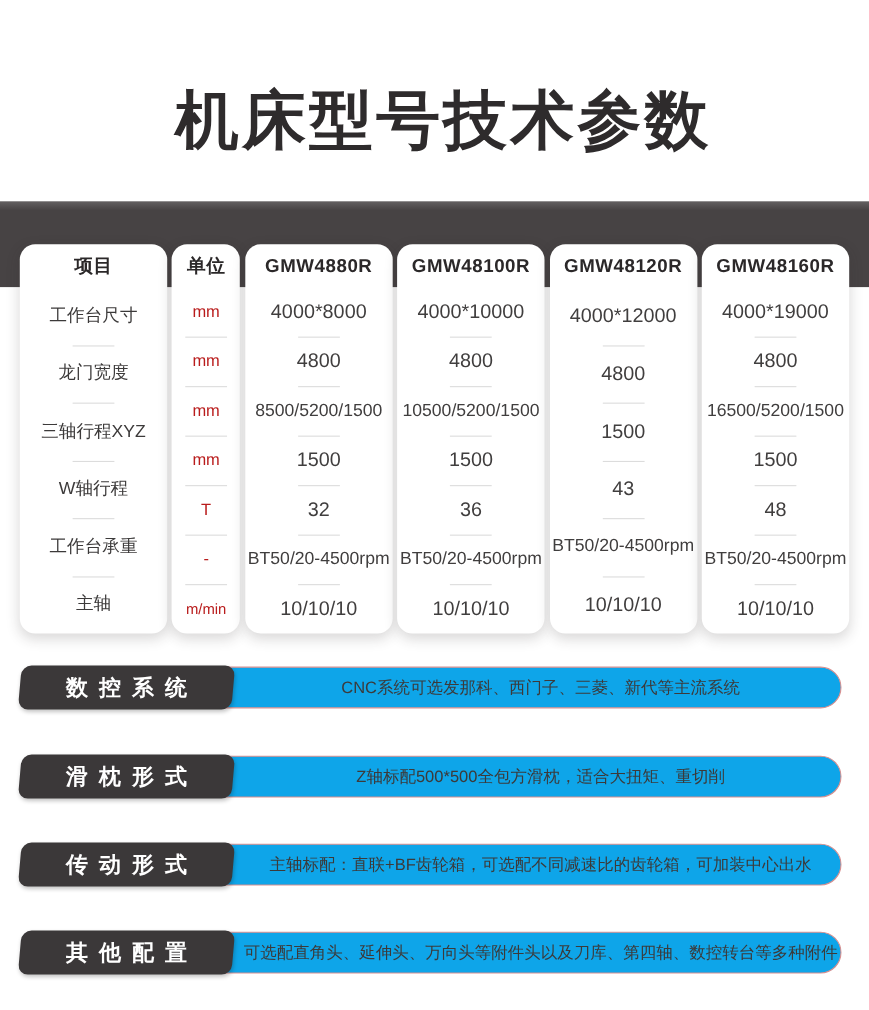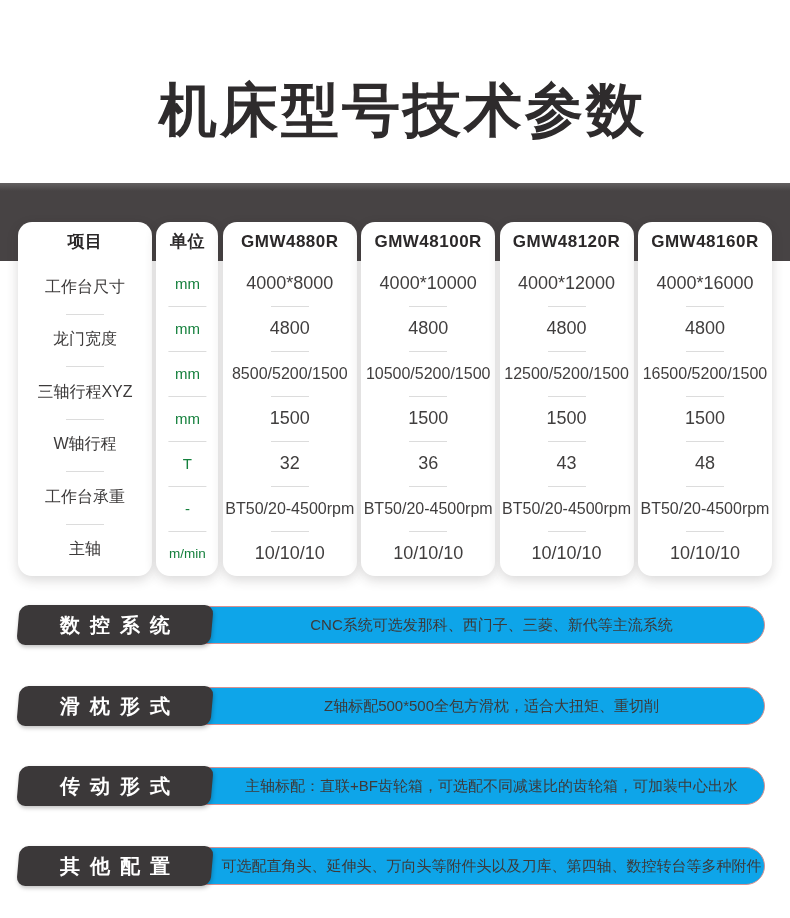"mm" .c-unit .cell { color: #15803d -> #b91c1c }
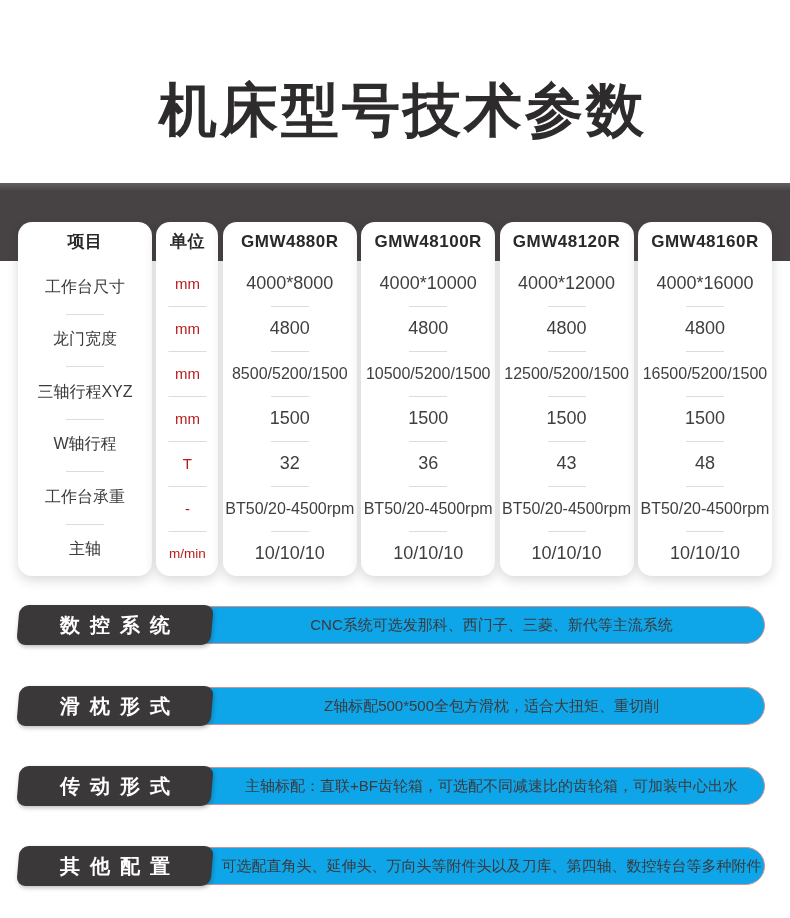"4000*16000" div.cell { text: 16000 -> 19000 }
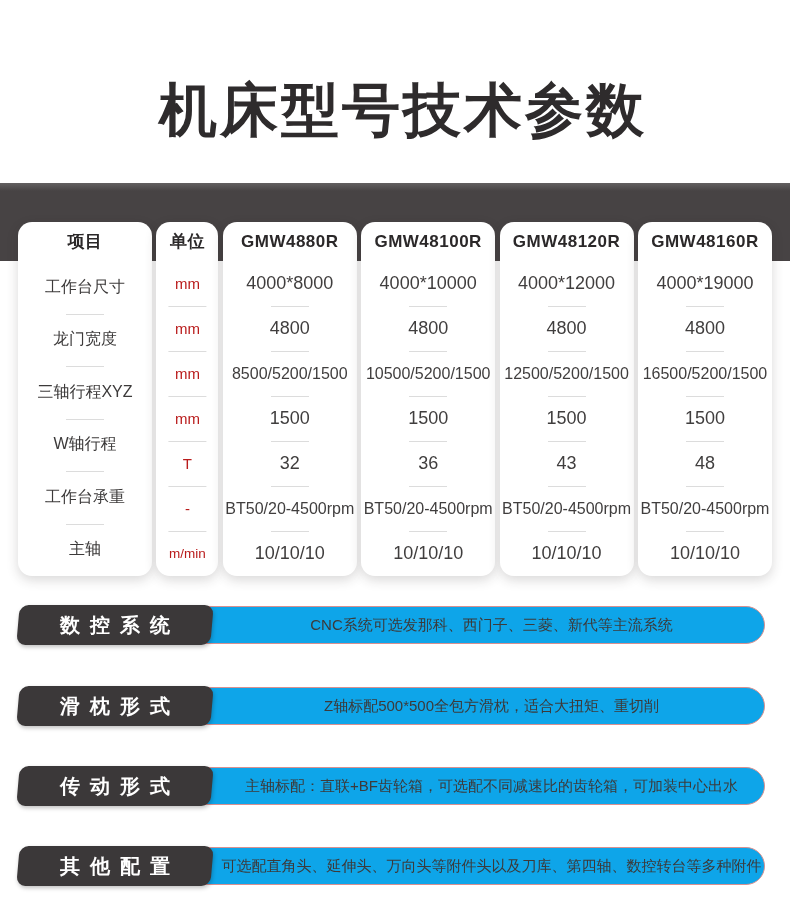"12500/5200/1500" div.cell { html: <div>12500/5200/1500</div> -> none }
